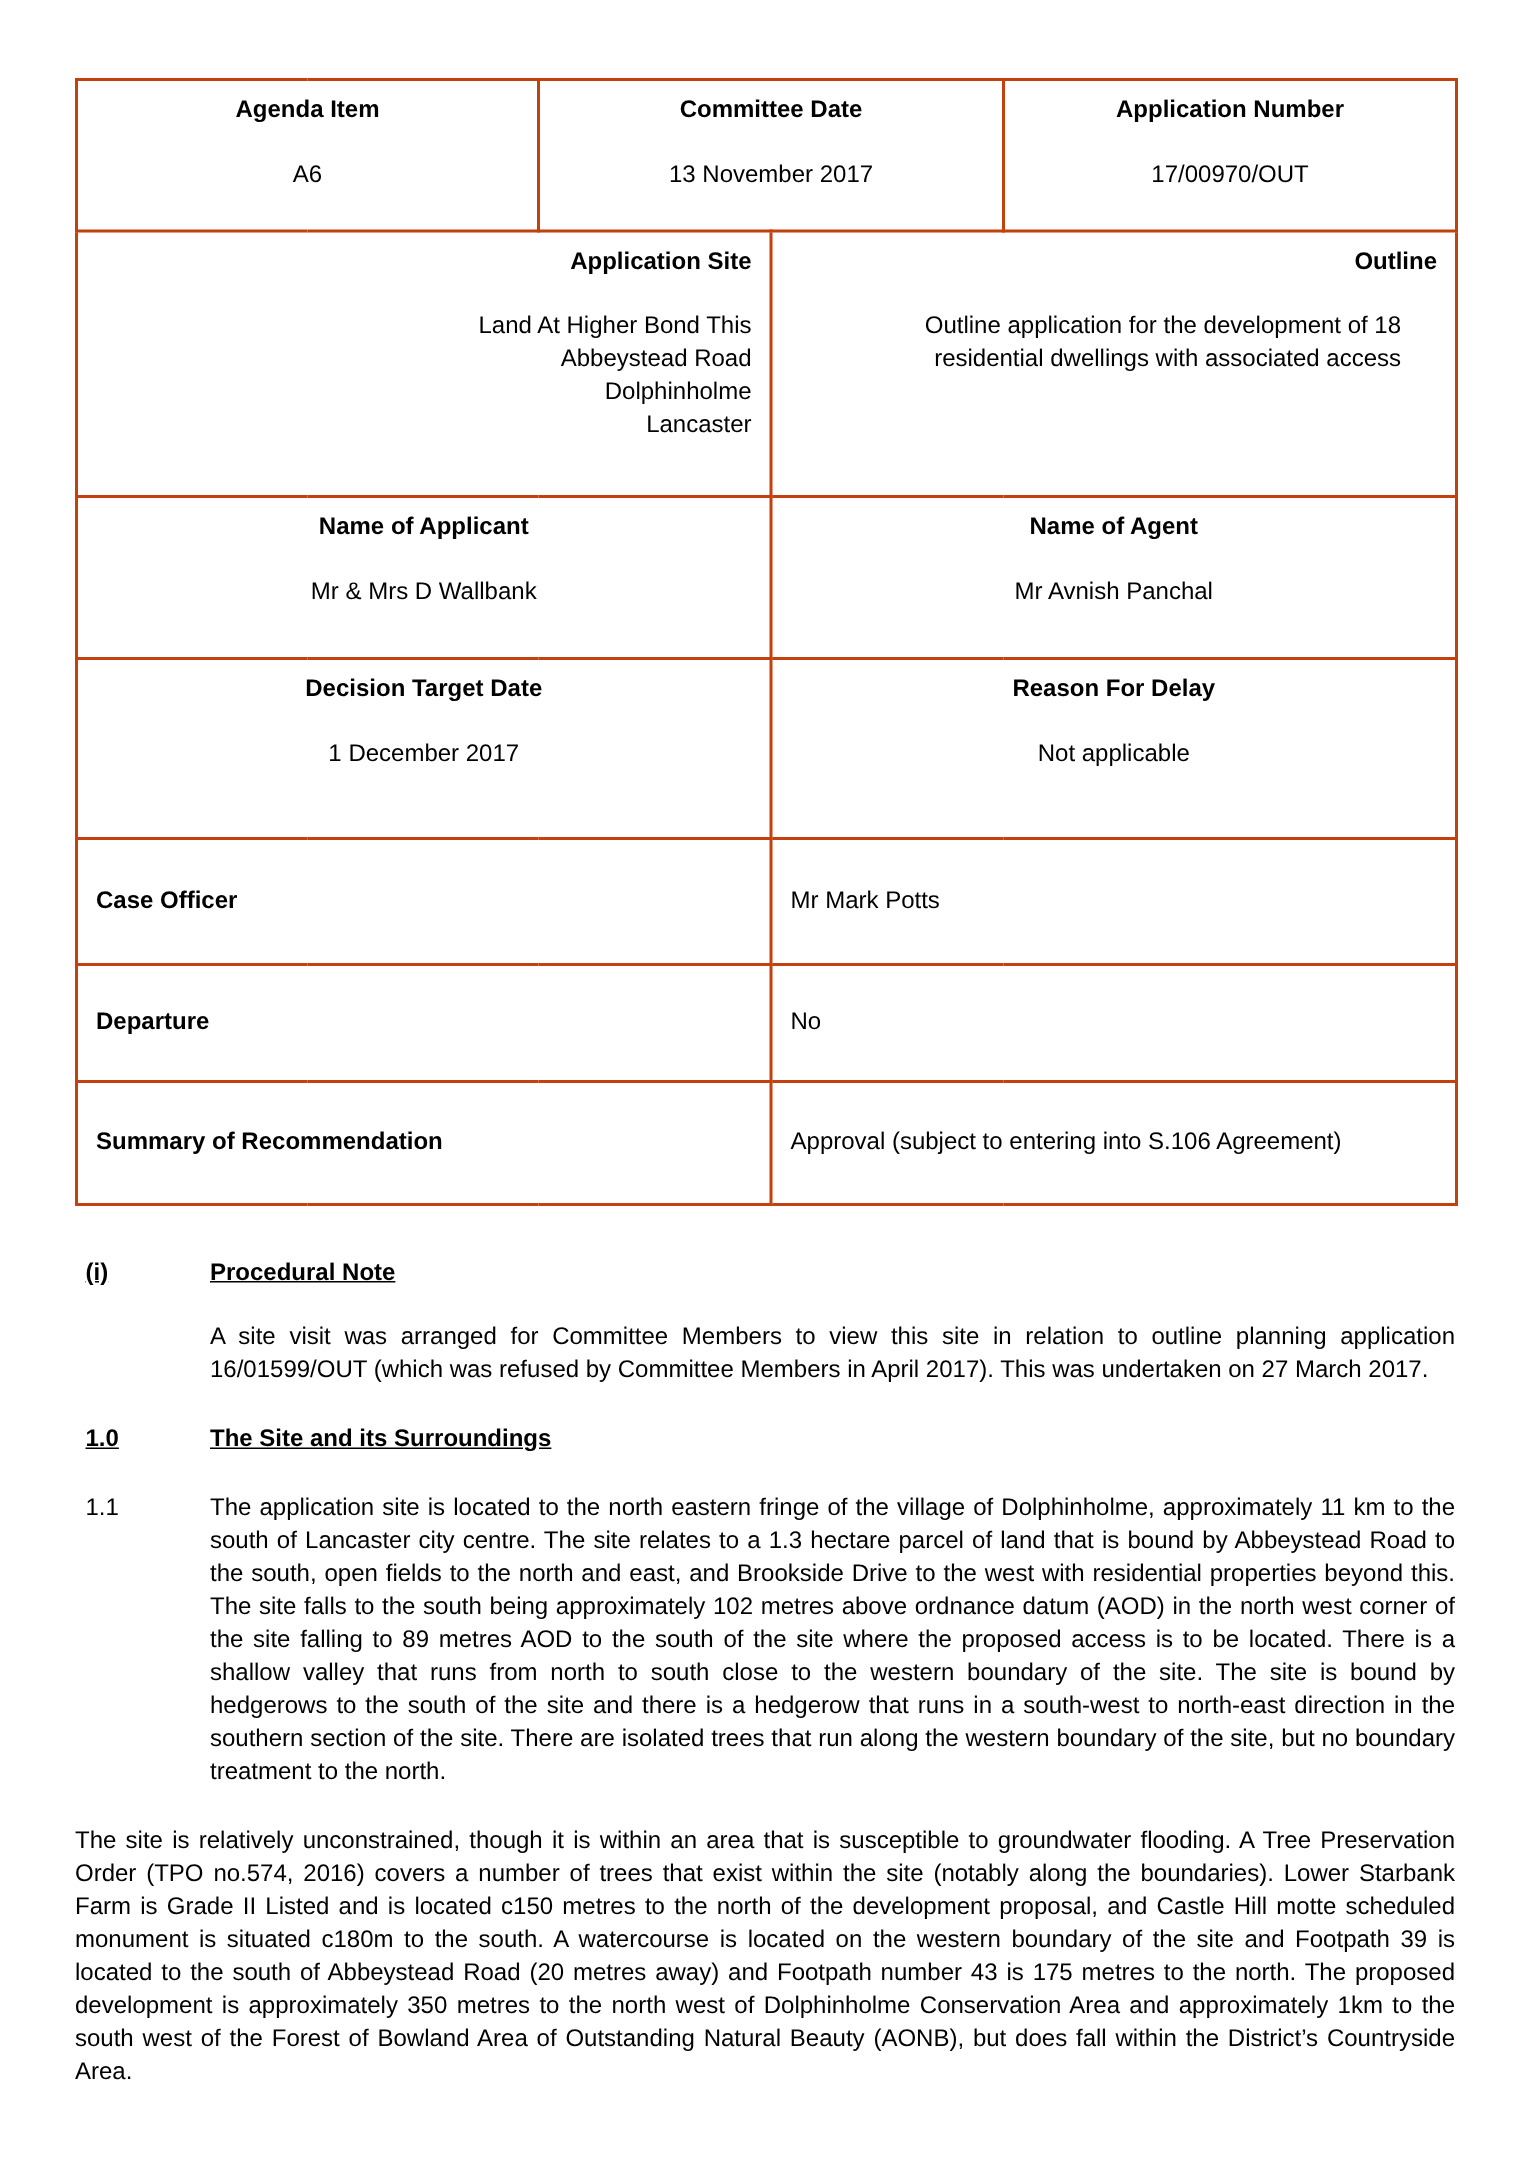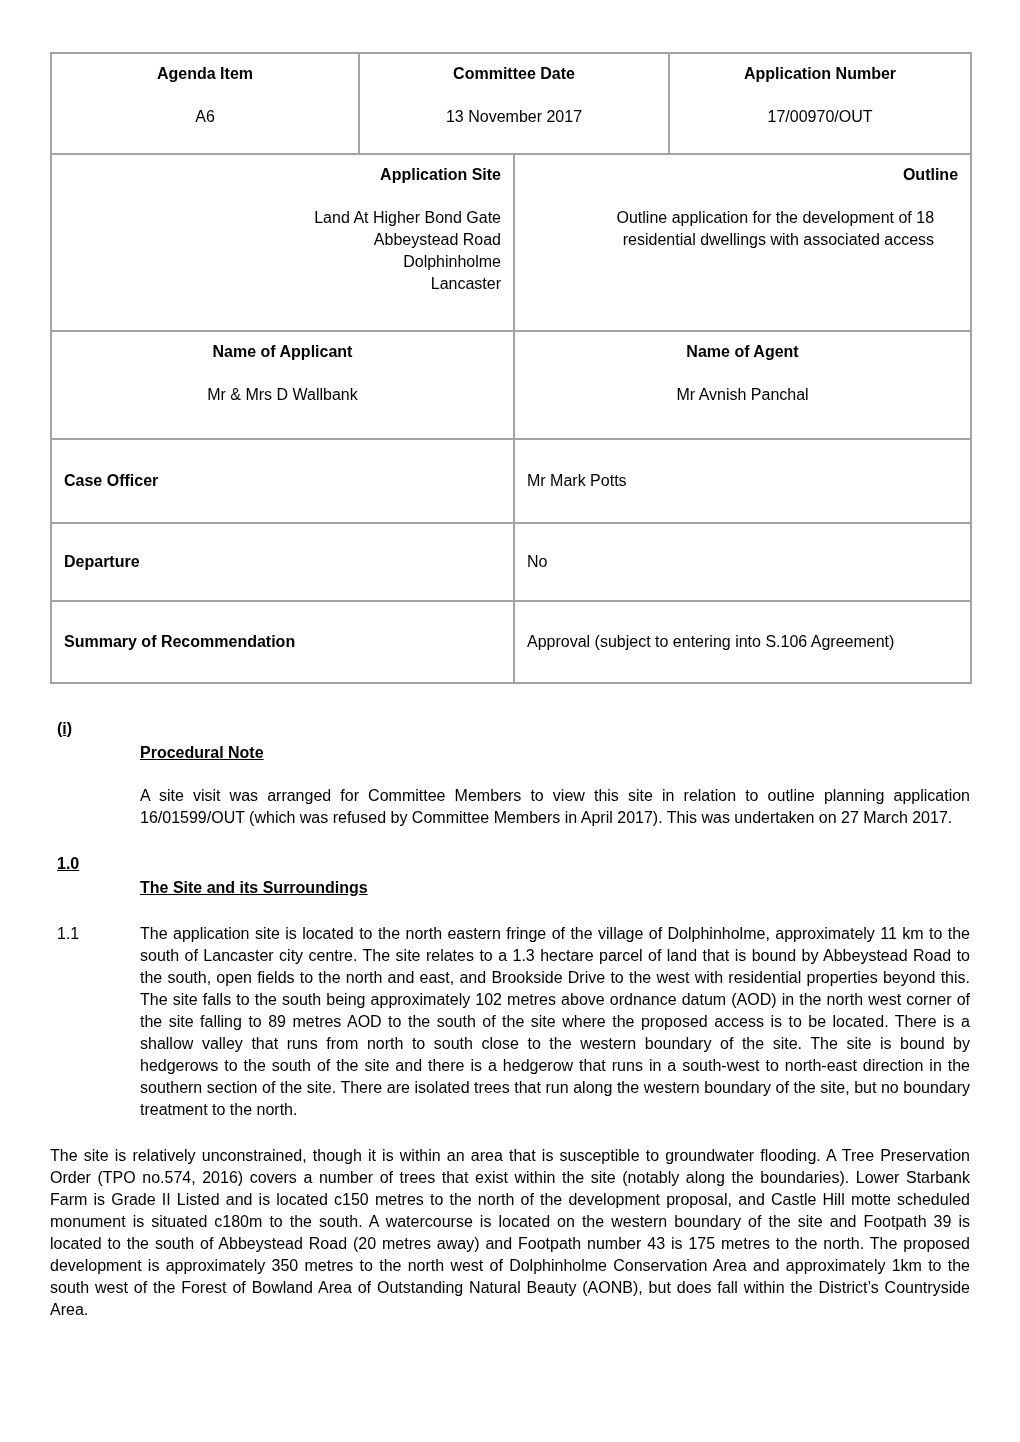"Agenda Item" table.summary-table td { border: 2px solid #a3a3a3 -> 2px solid #c2410c }
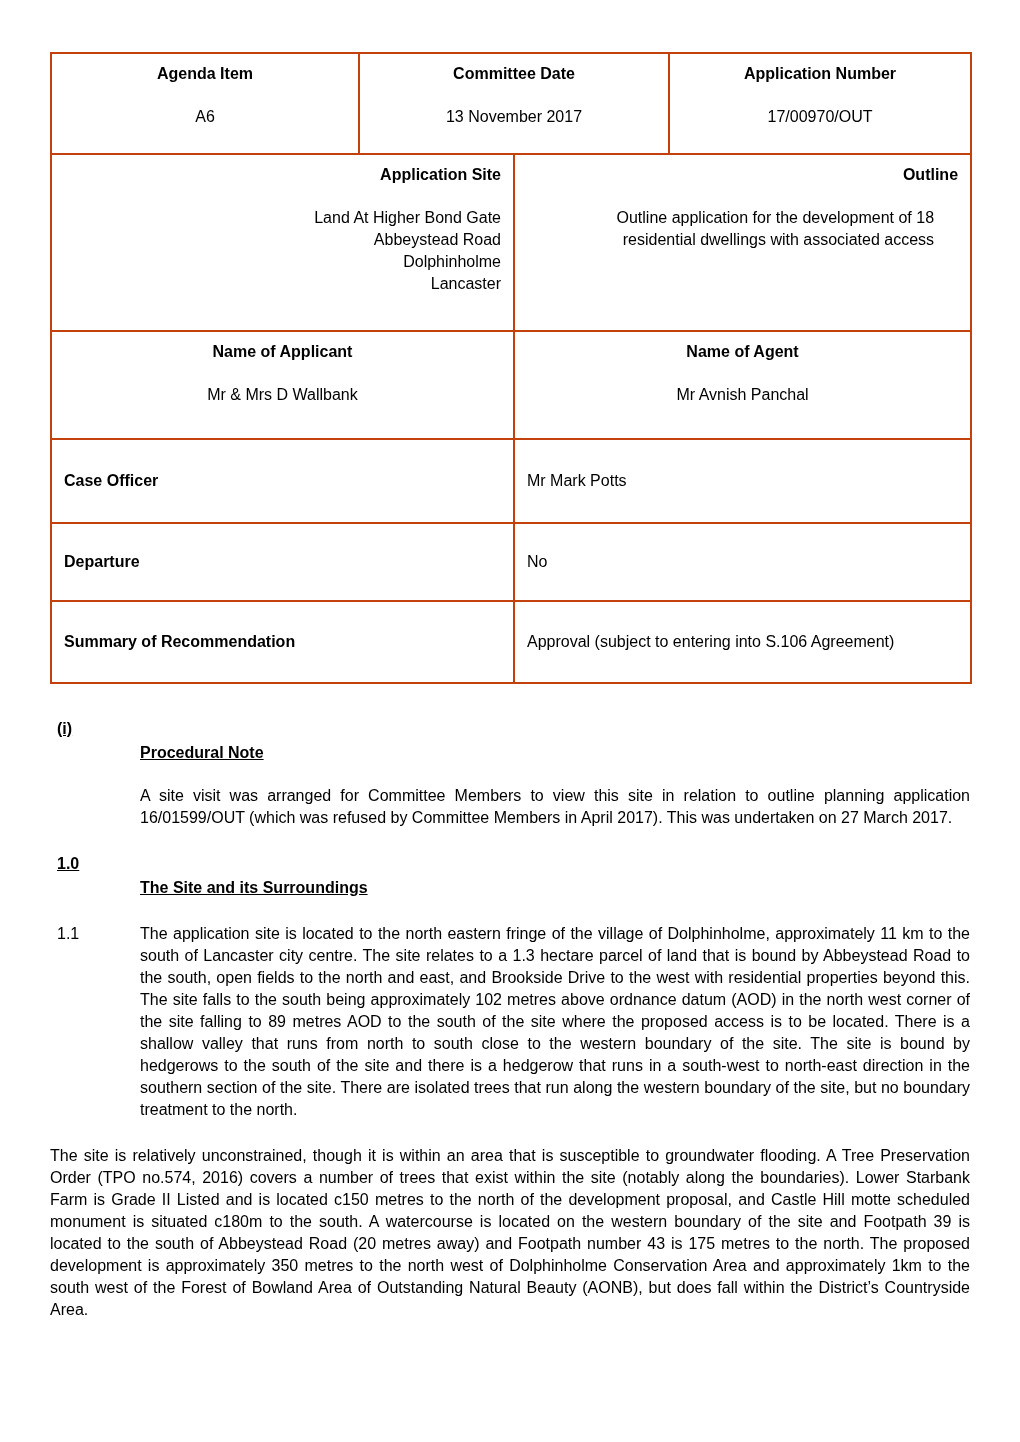"Land At Higher Bond Gate" div { text: Gate -> This }
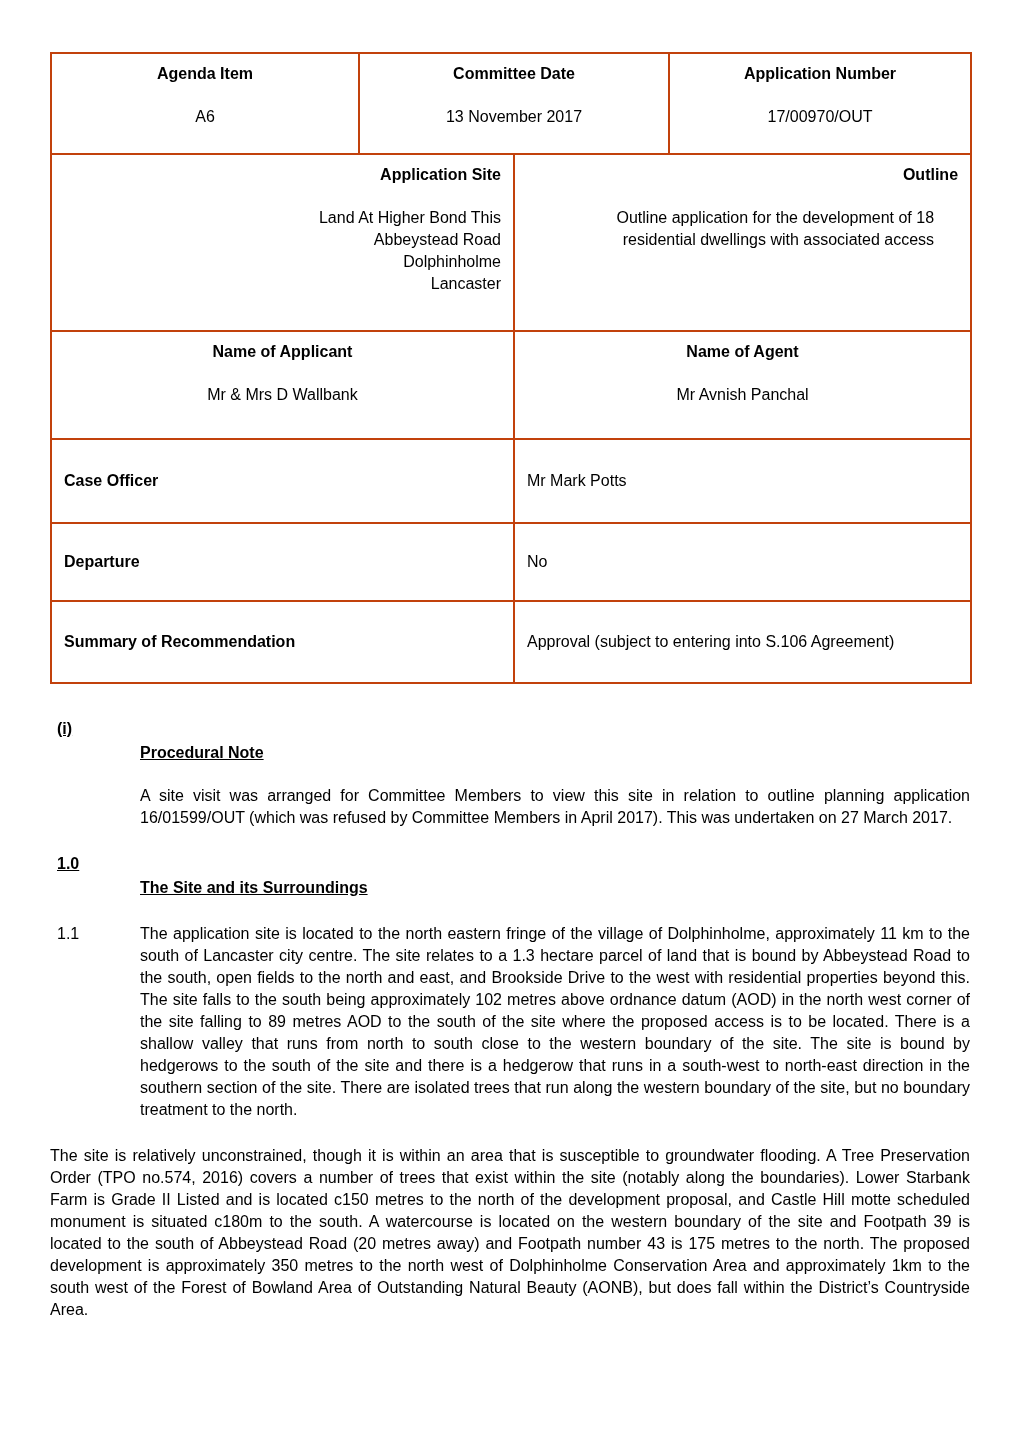"Decision Target Date" tr.r4 { html: none -> <tr> <td> <div>Decision Target Date</div> <div>1 December 2017</div> </td> <td> <div>Reason For Delay</div> <div>Not applicable</div> </td> </tr> }
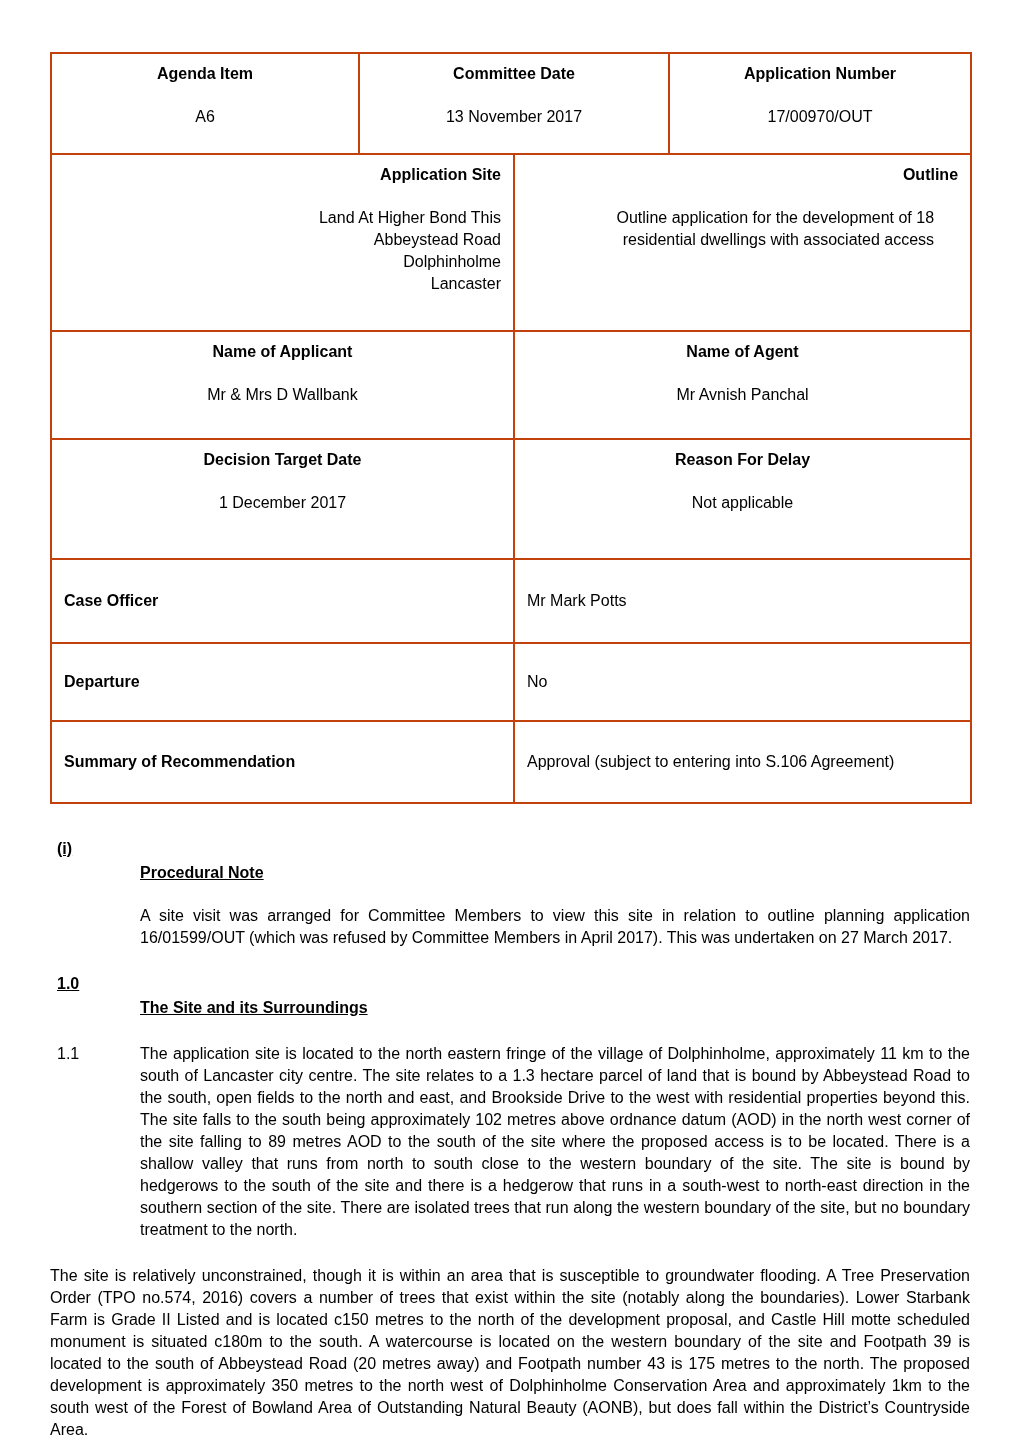"Procedural Note" .sec-heading { margin-top: 24px -> none }
